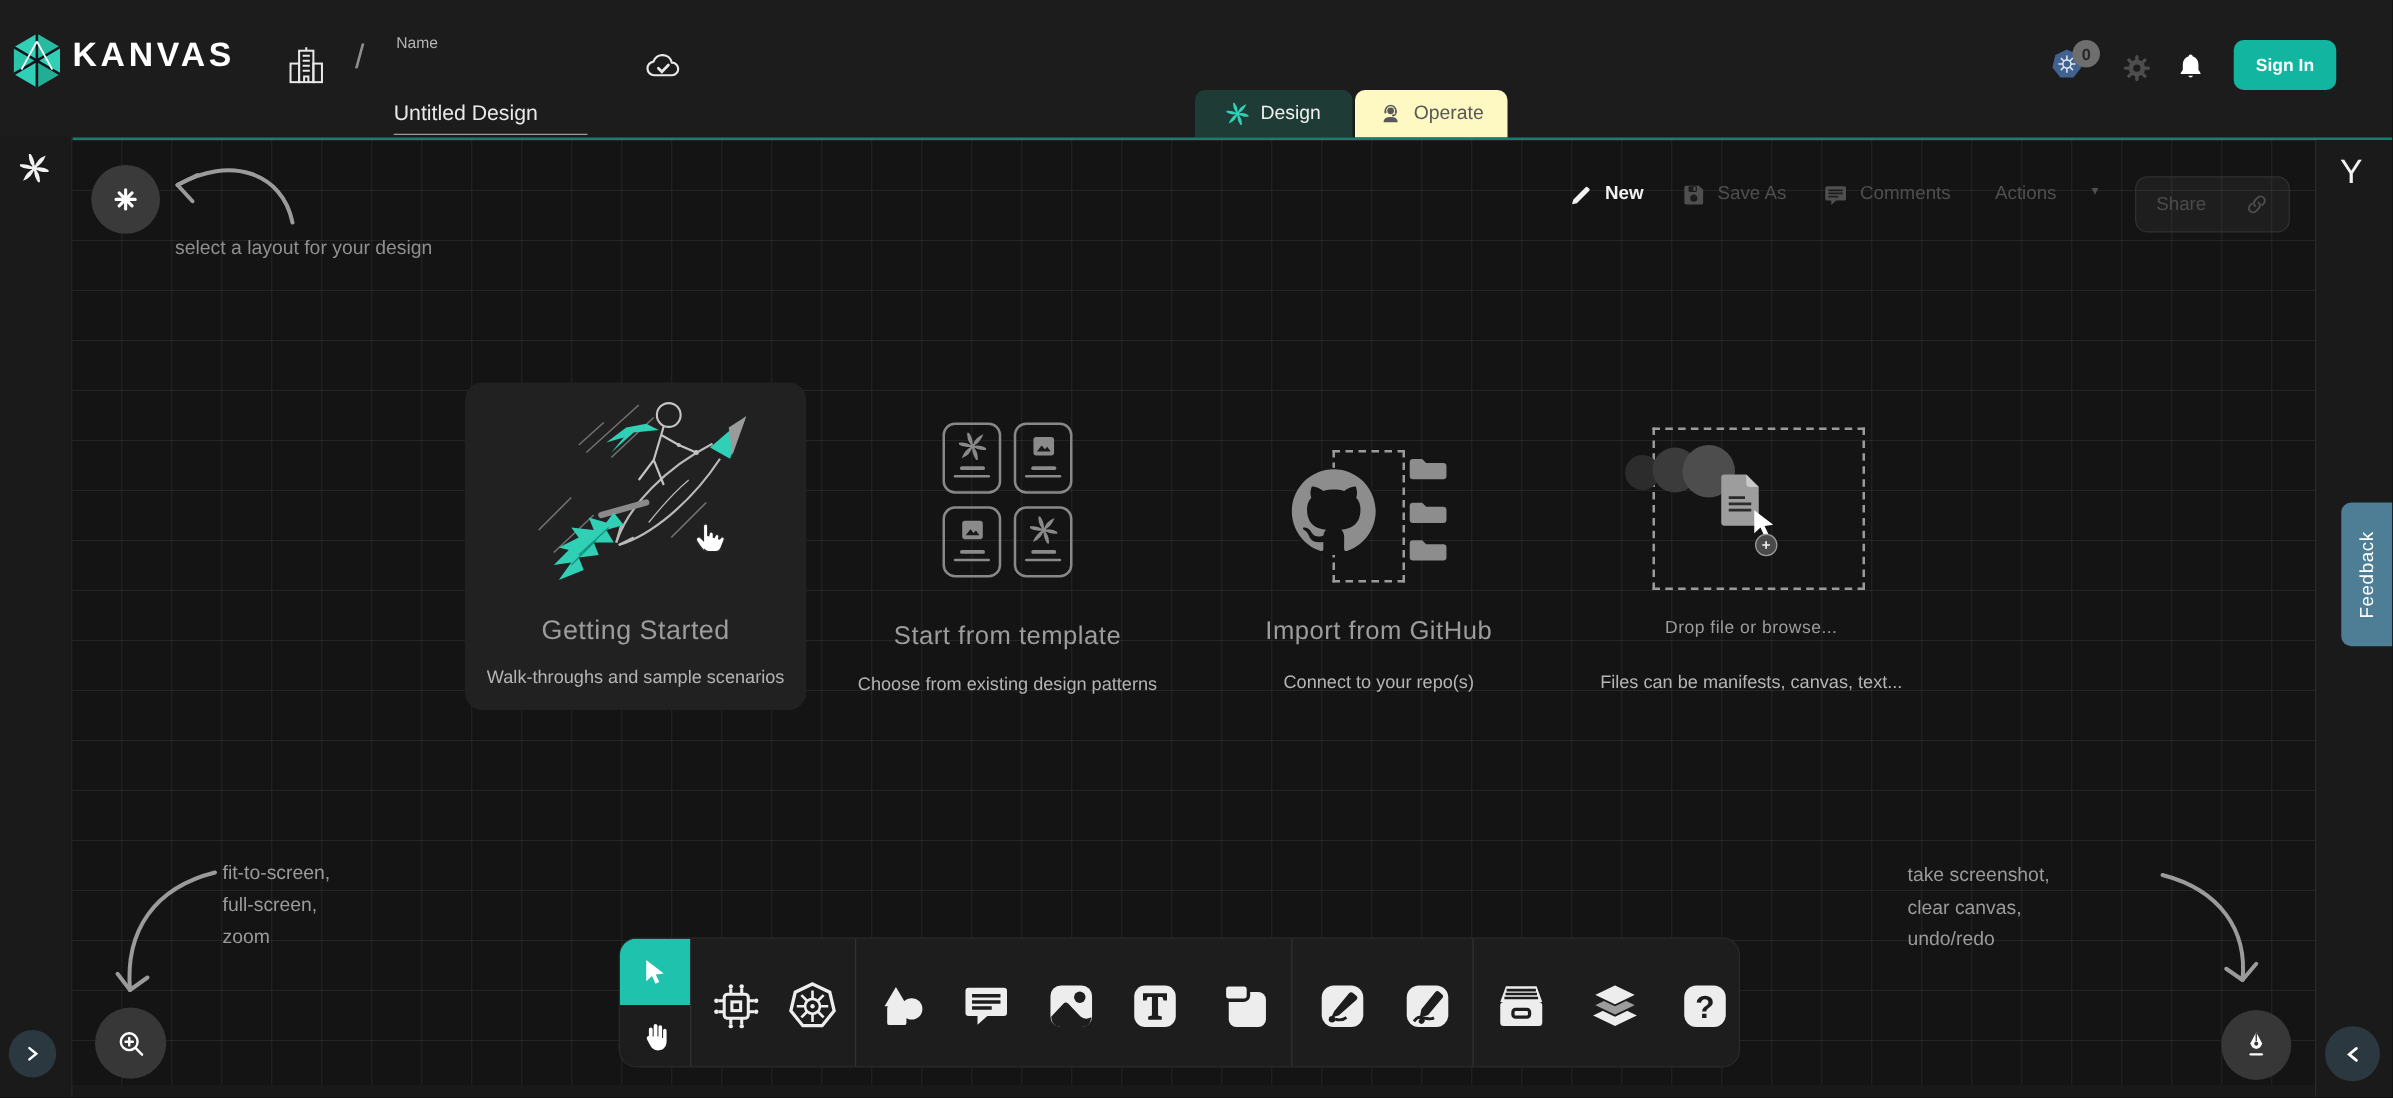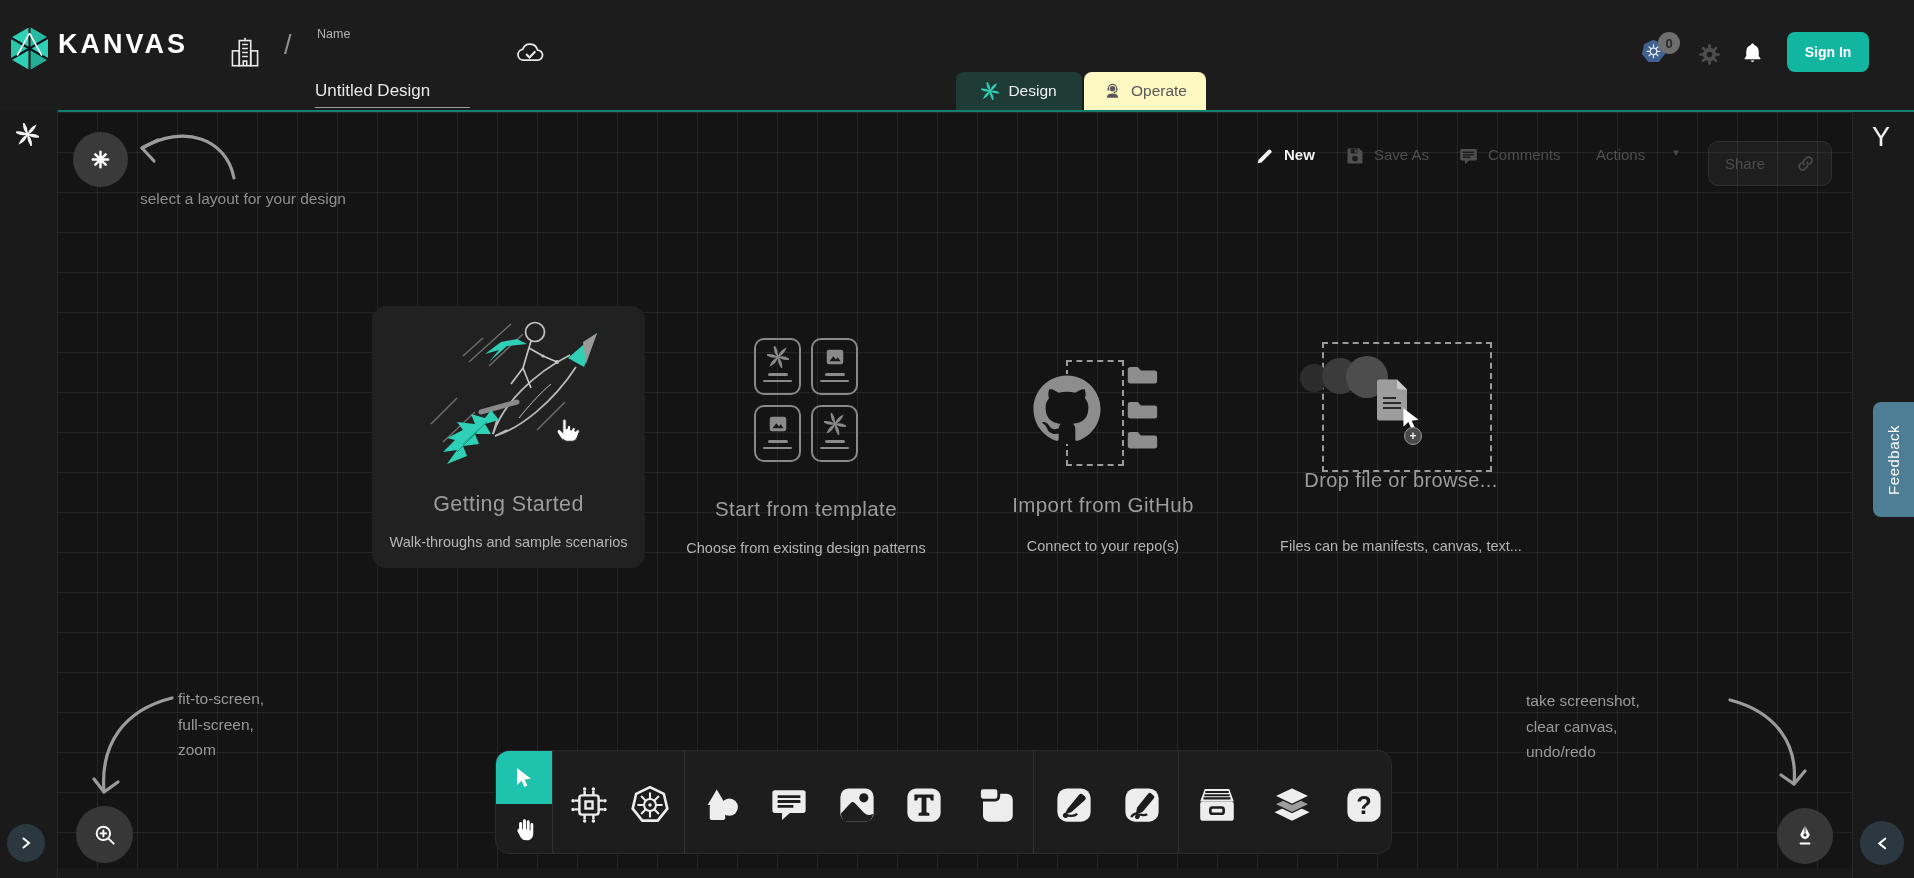"Drop file or browse..." div.abs { font-size: 20px -> 14px; top: 469px -> 493px }
